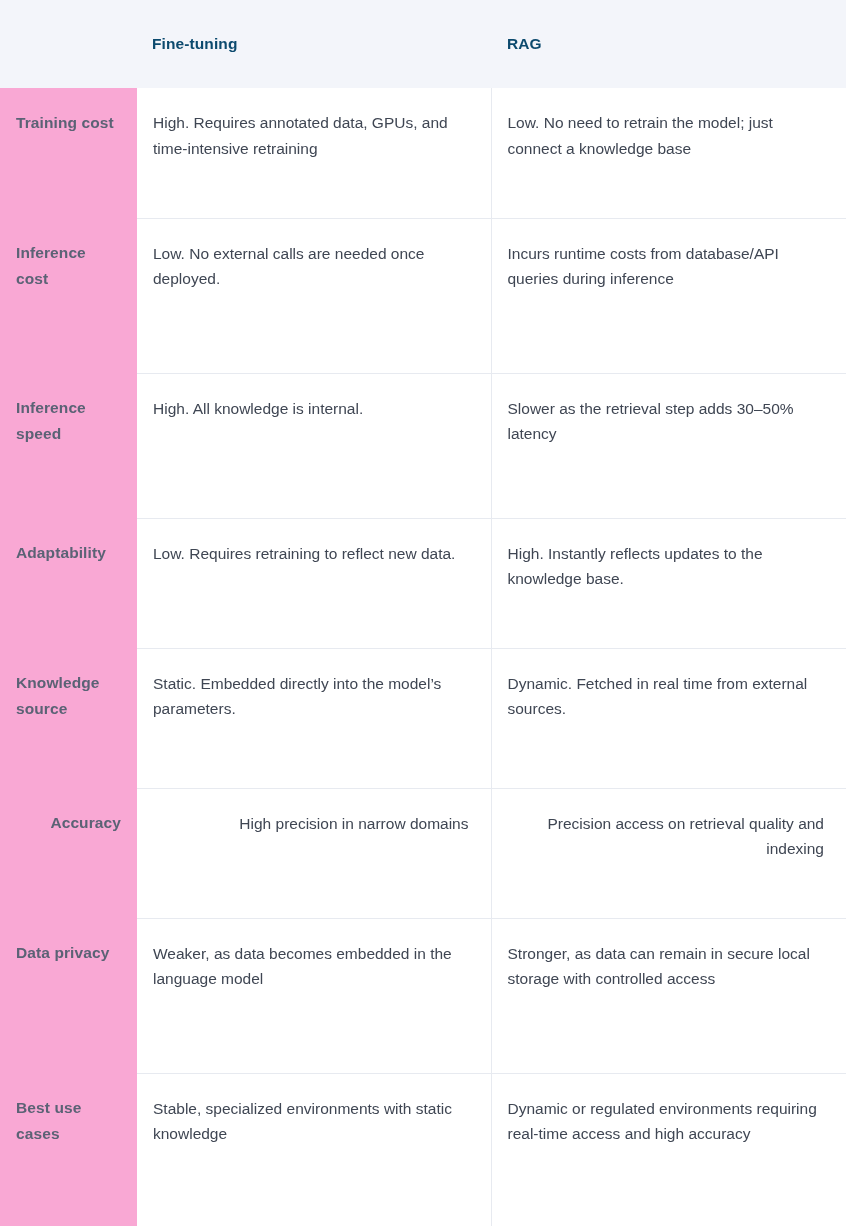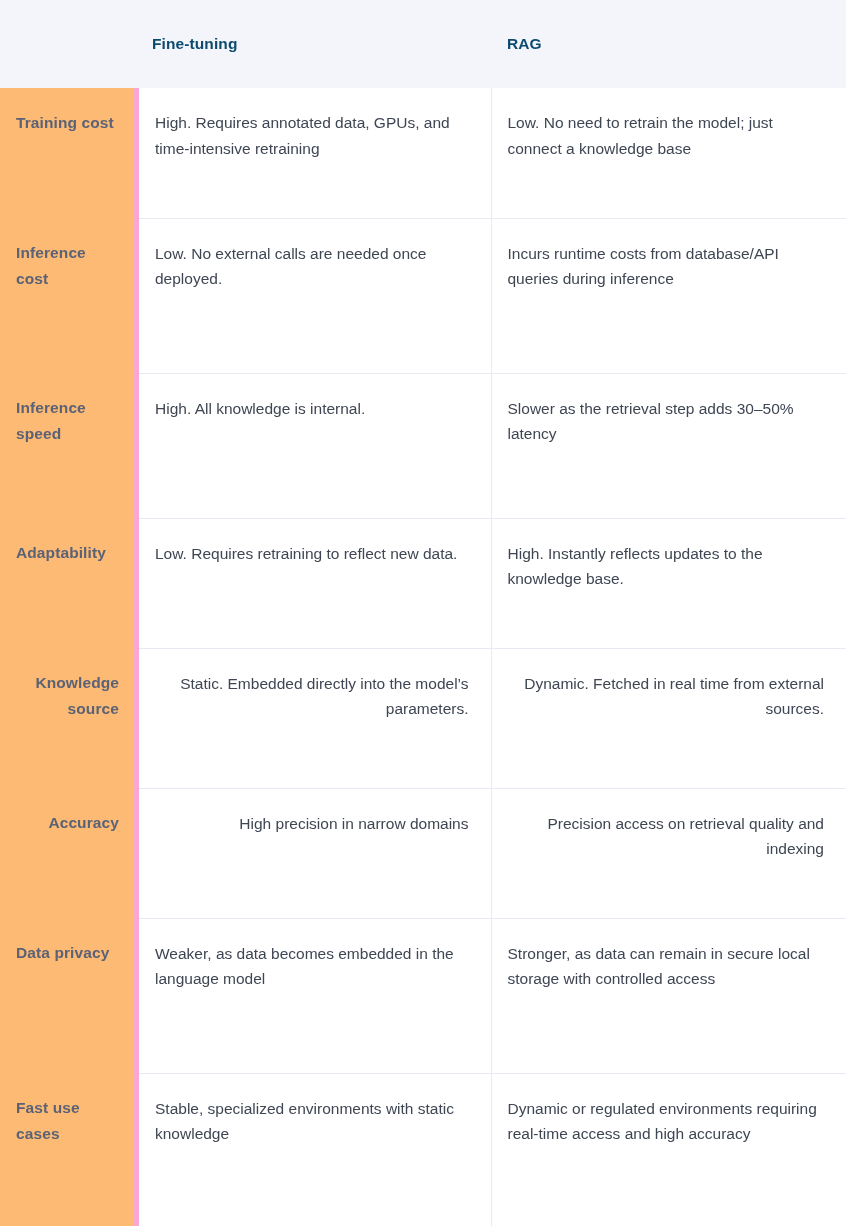"Training cost" tbody td.row-label { background: #fdba74 -> #f9a8d4 }
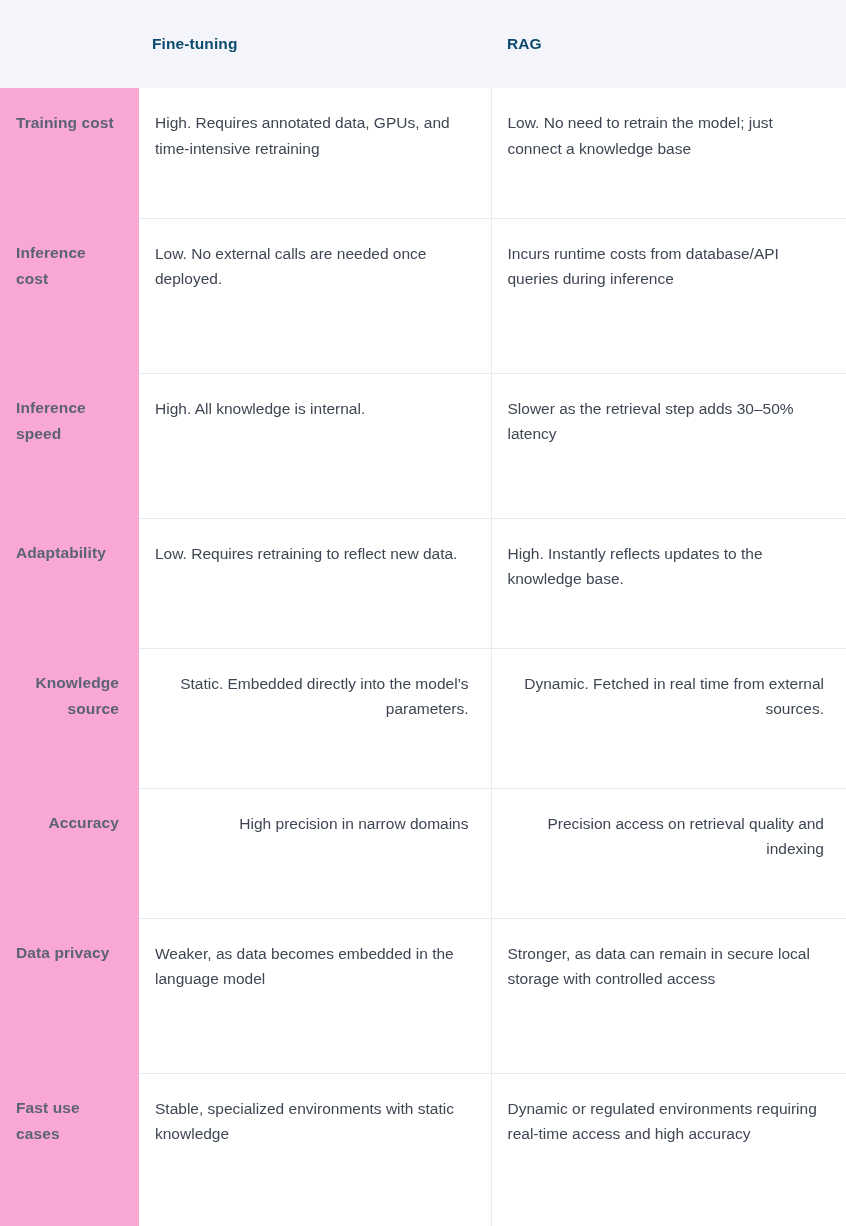"High. Requires annotated data, GPUs," tbody td.cell-a { border-left: 6px solid #f9a8d4 -> 2px solid #f9a8d4 }
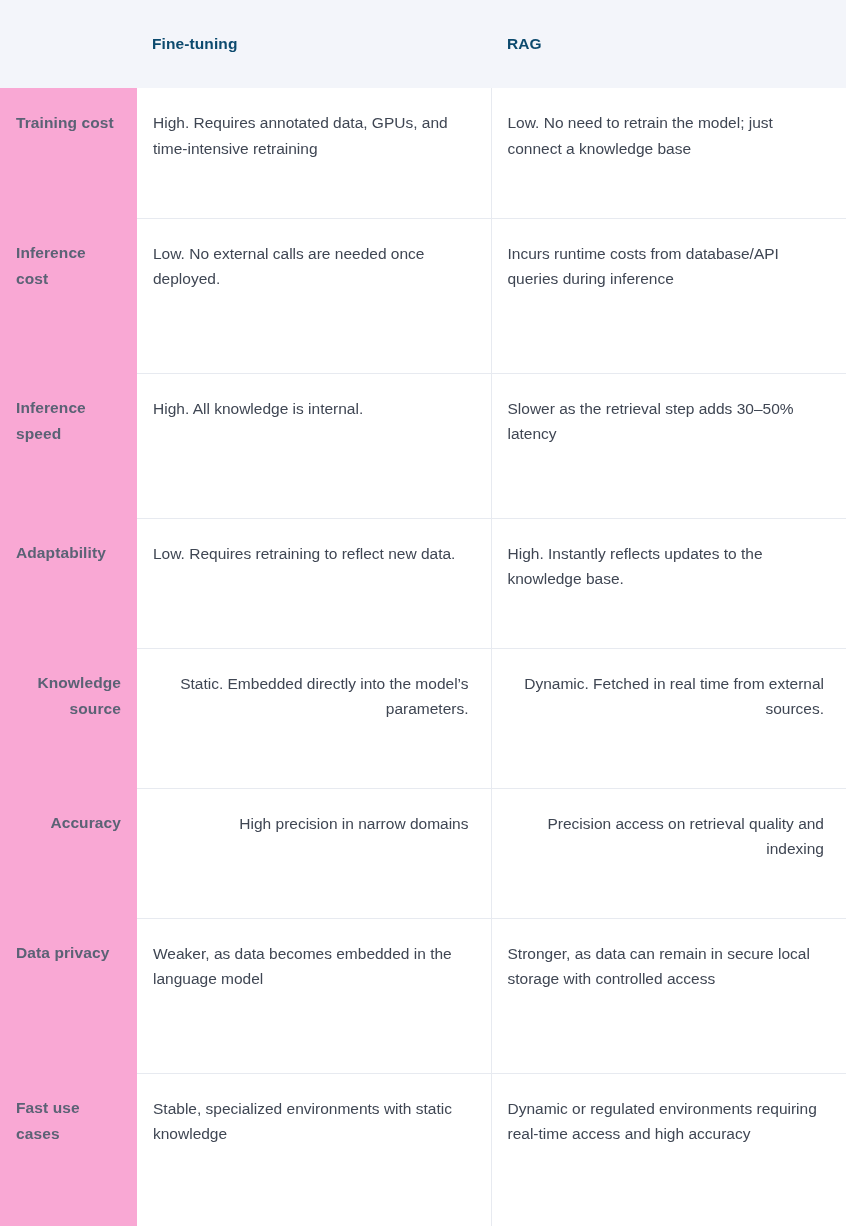"Knowledge source" tr.r4 { text-align: right -> none }
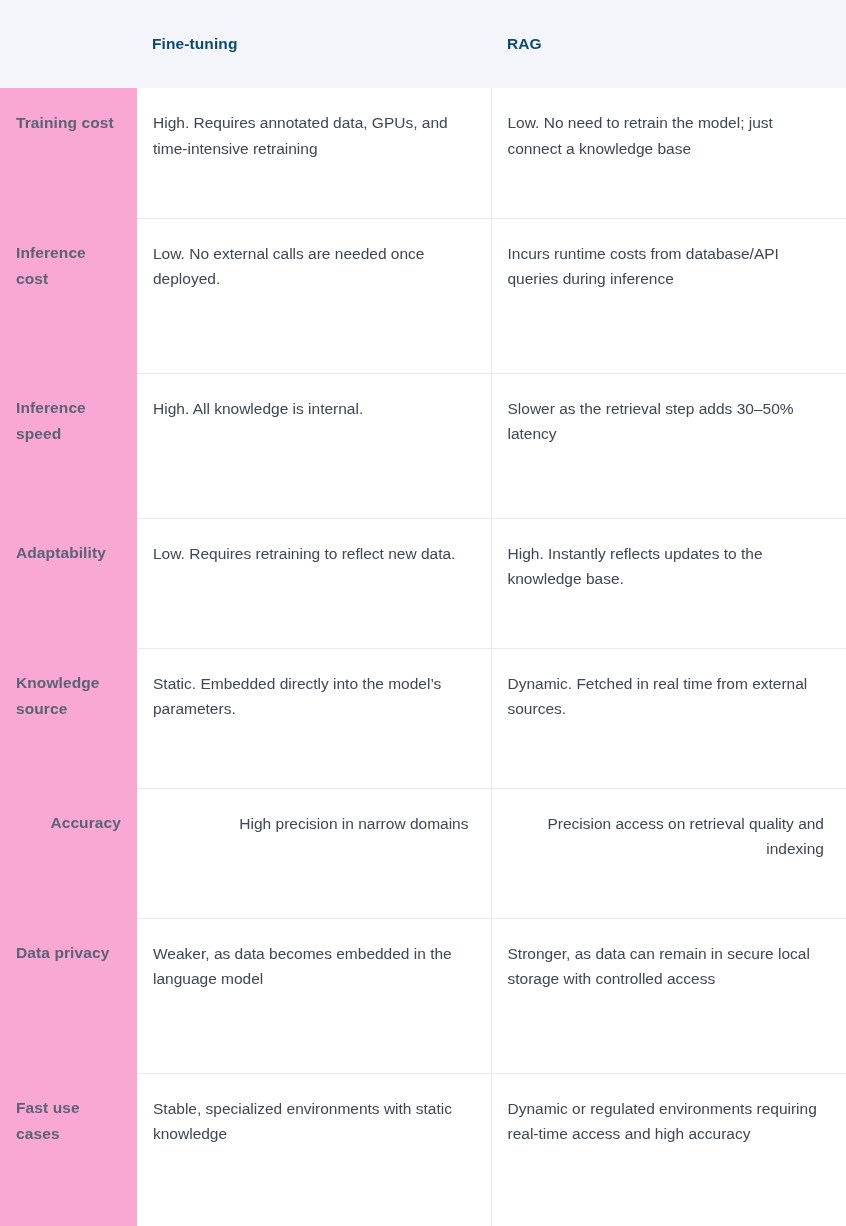"Fast use cases" span.label-text { text: Fast -> Best }
